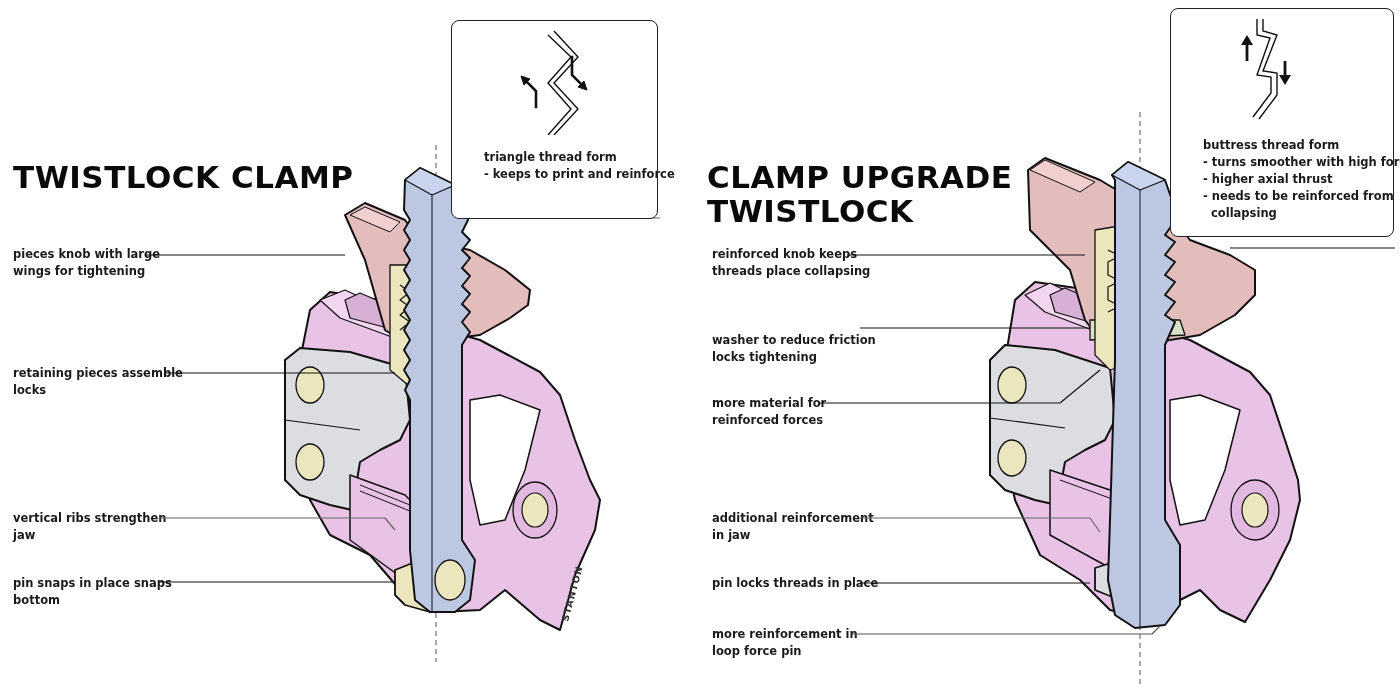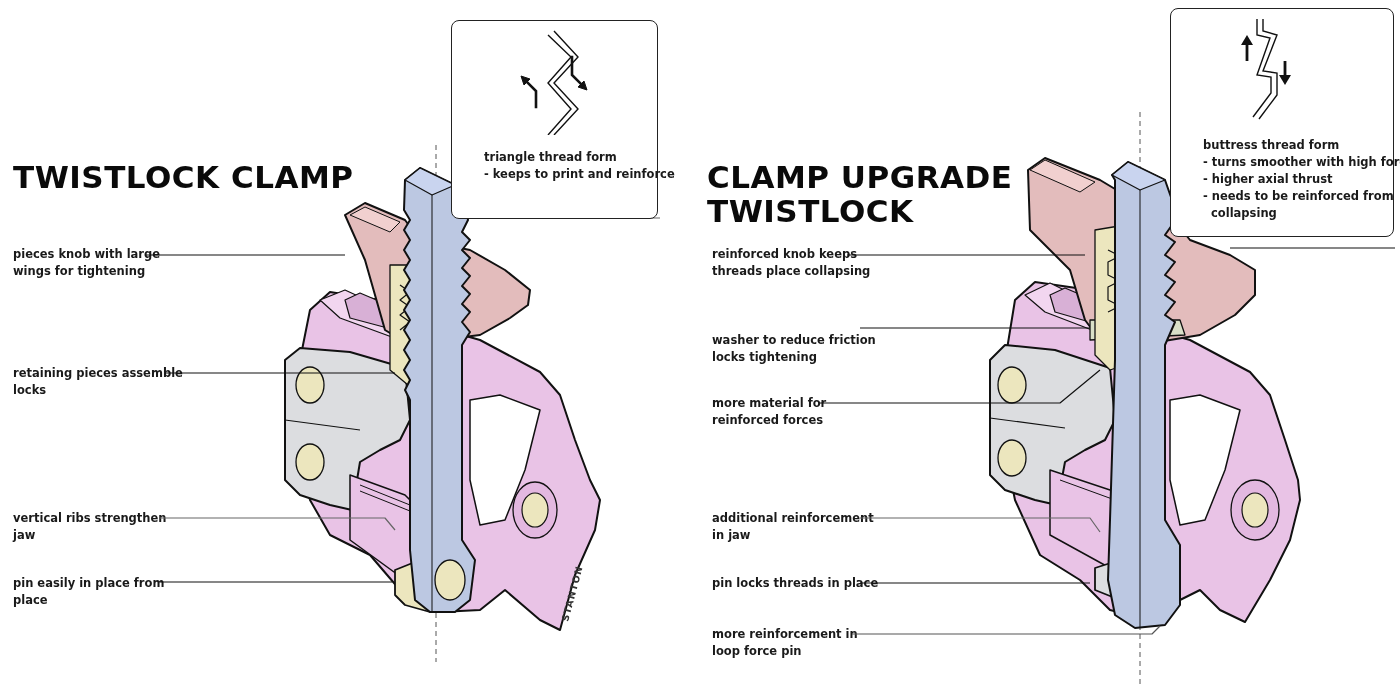"pin easily in place from" span { text: easily in place from -> snaps in place snaps }
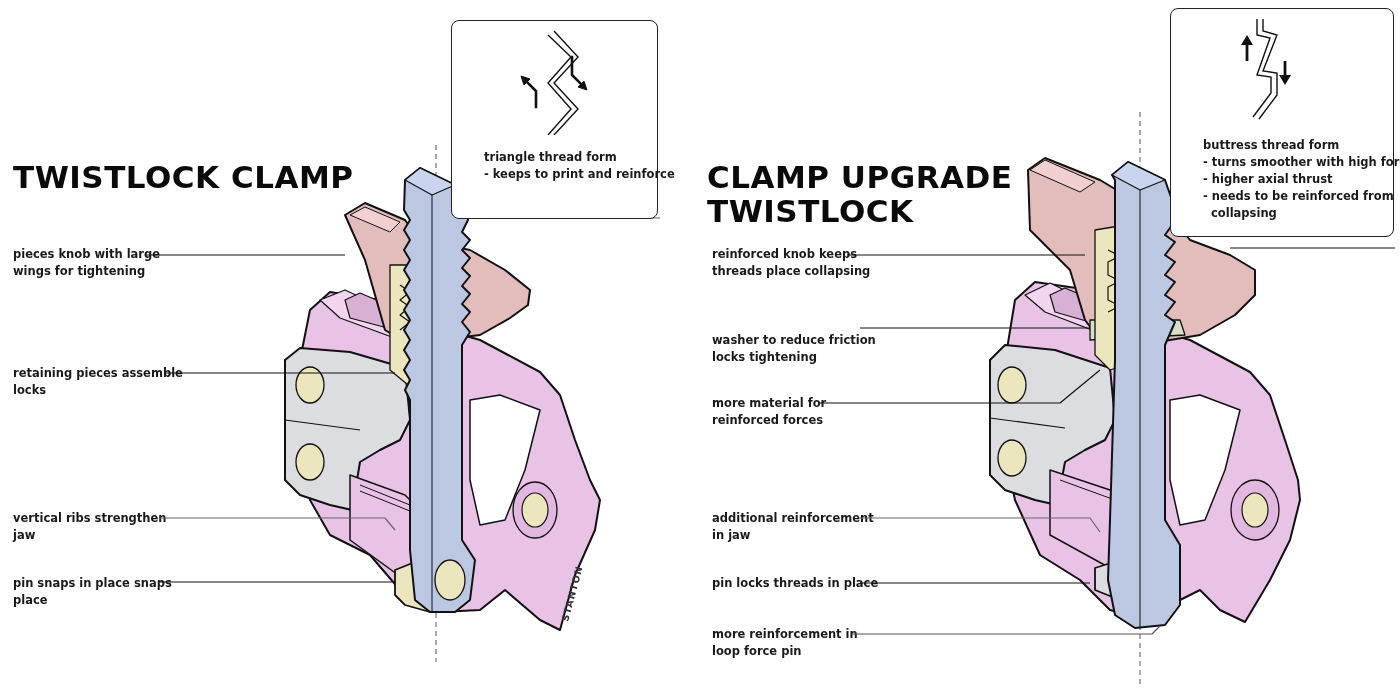"place" span { text: place -> bottom }
